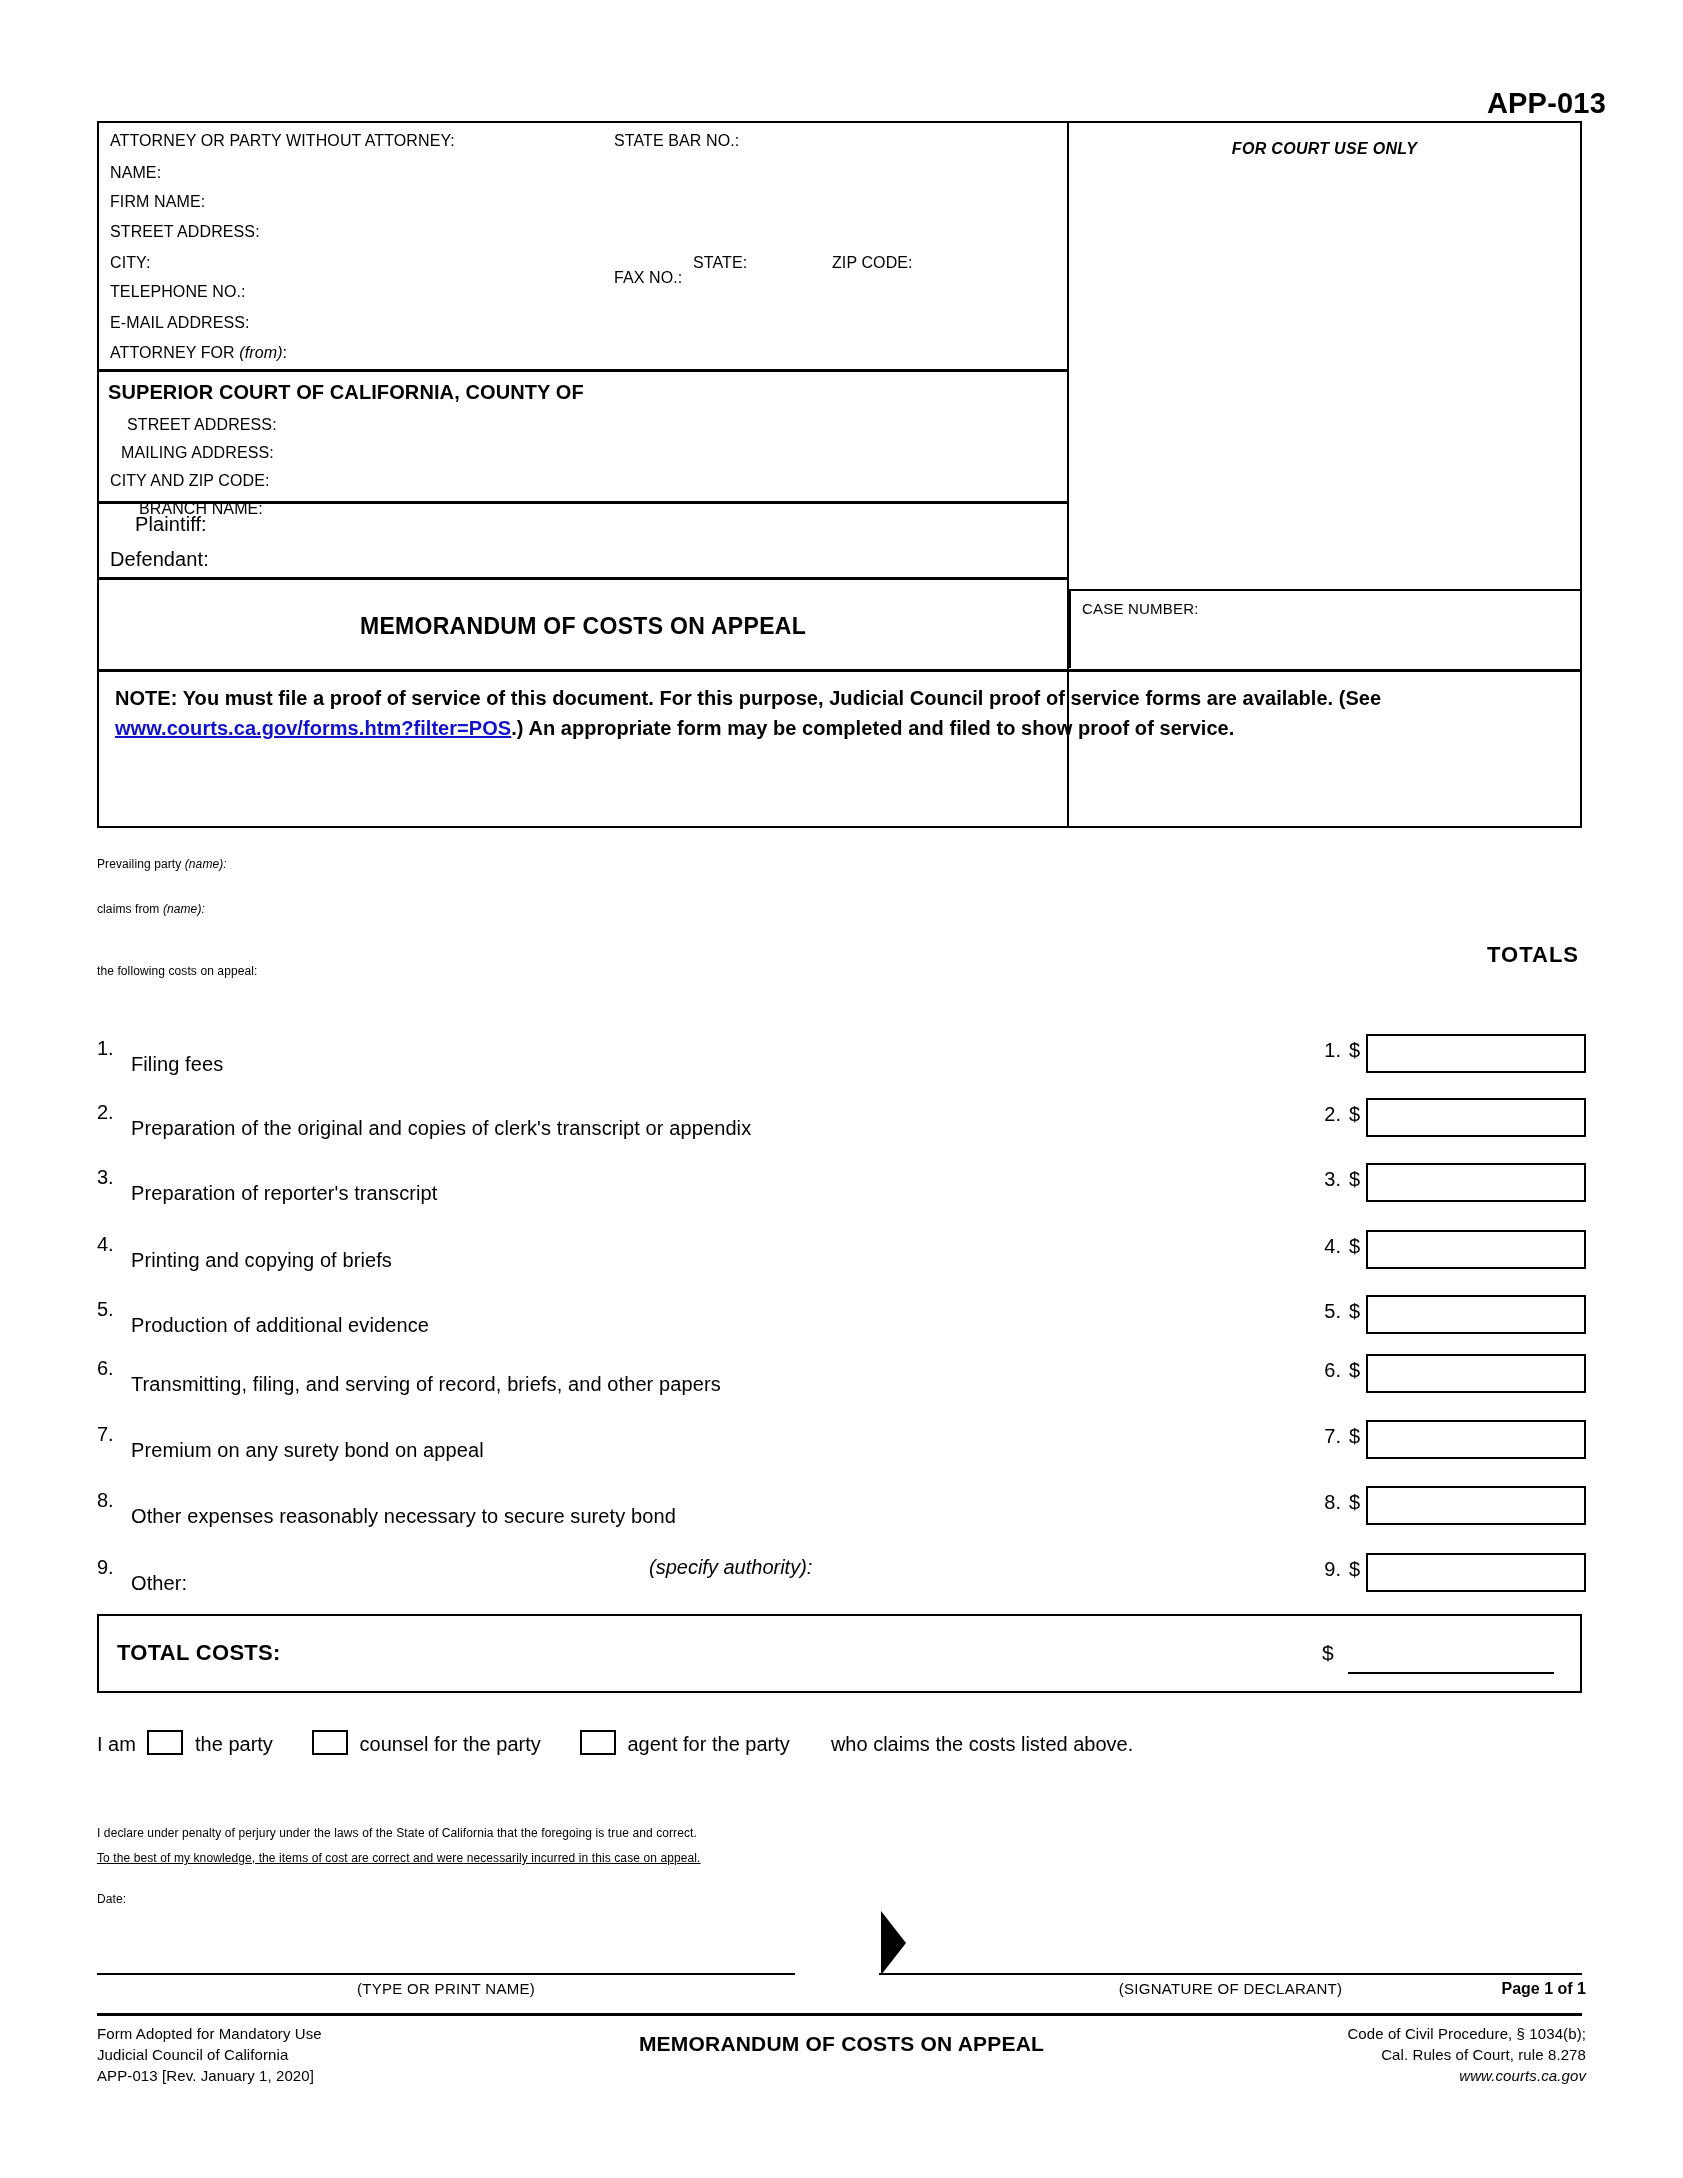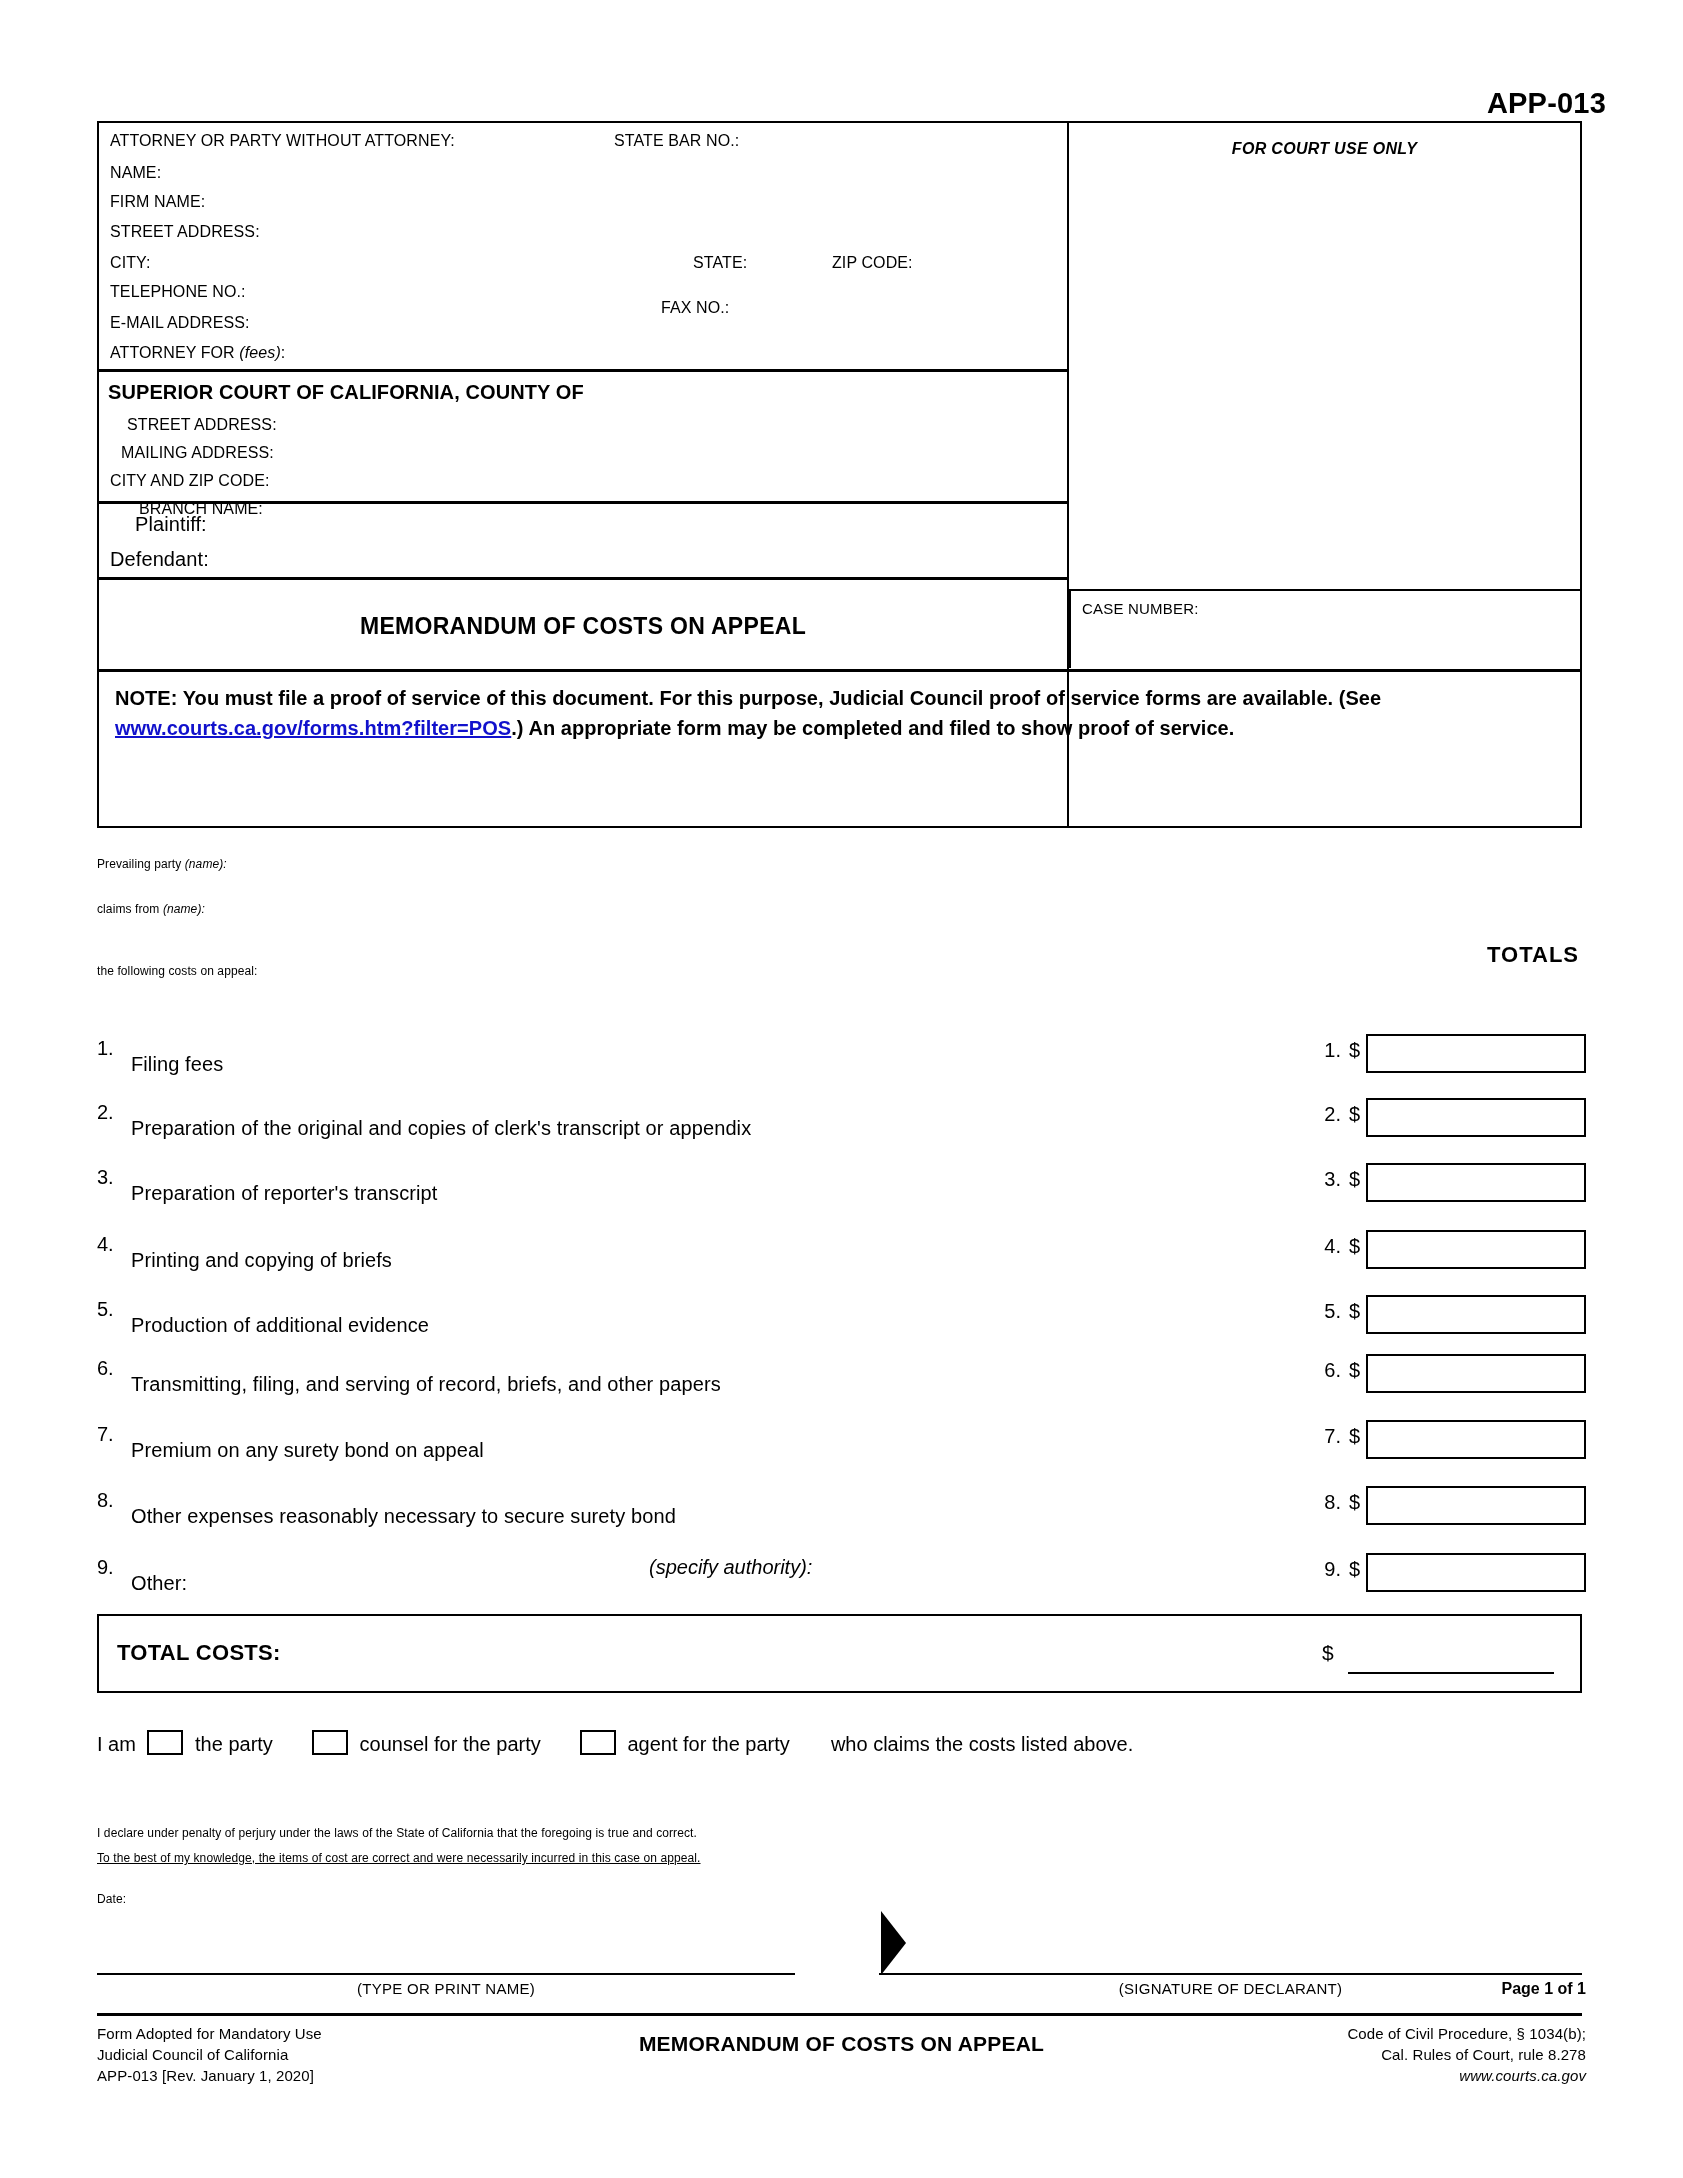"FAX NO.:" div.fl { margin-left: 47px -> none; top: 176px -> 146px }
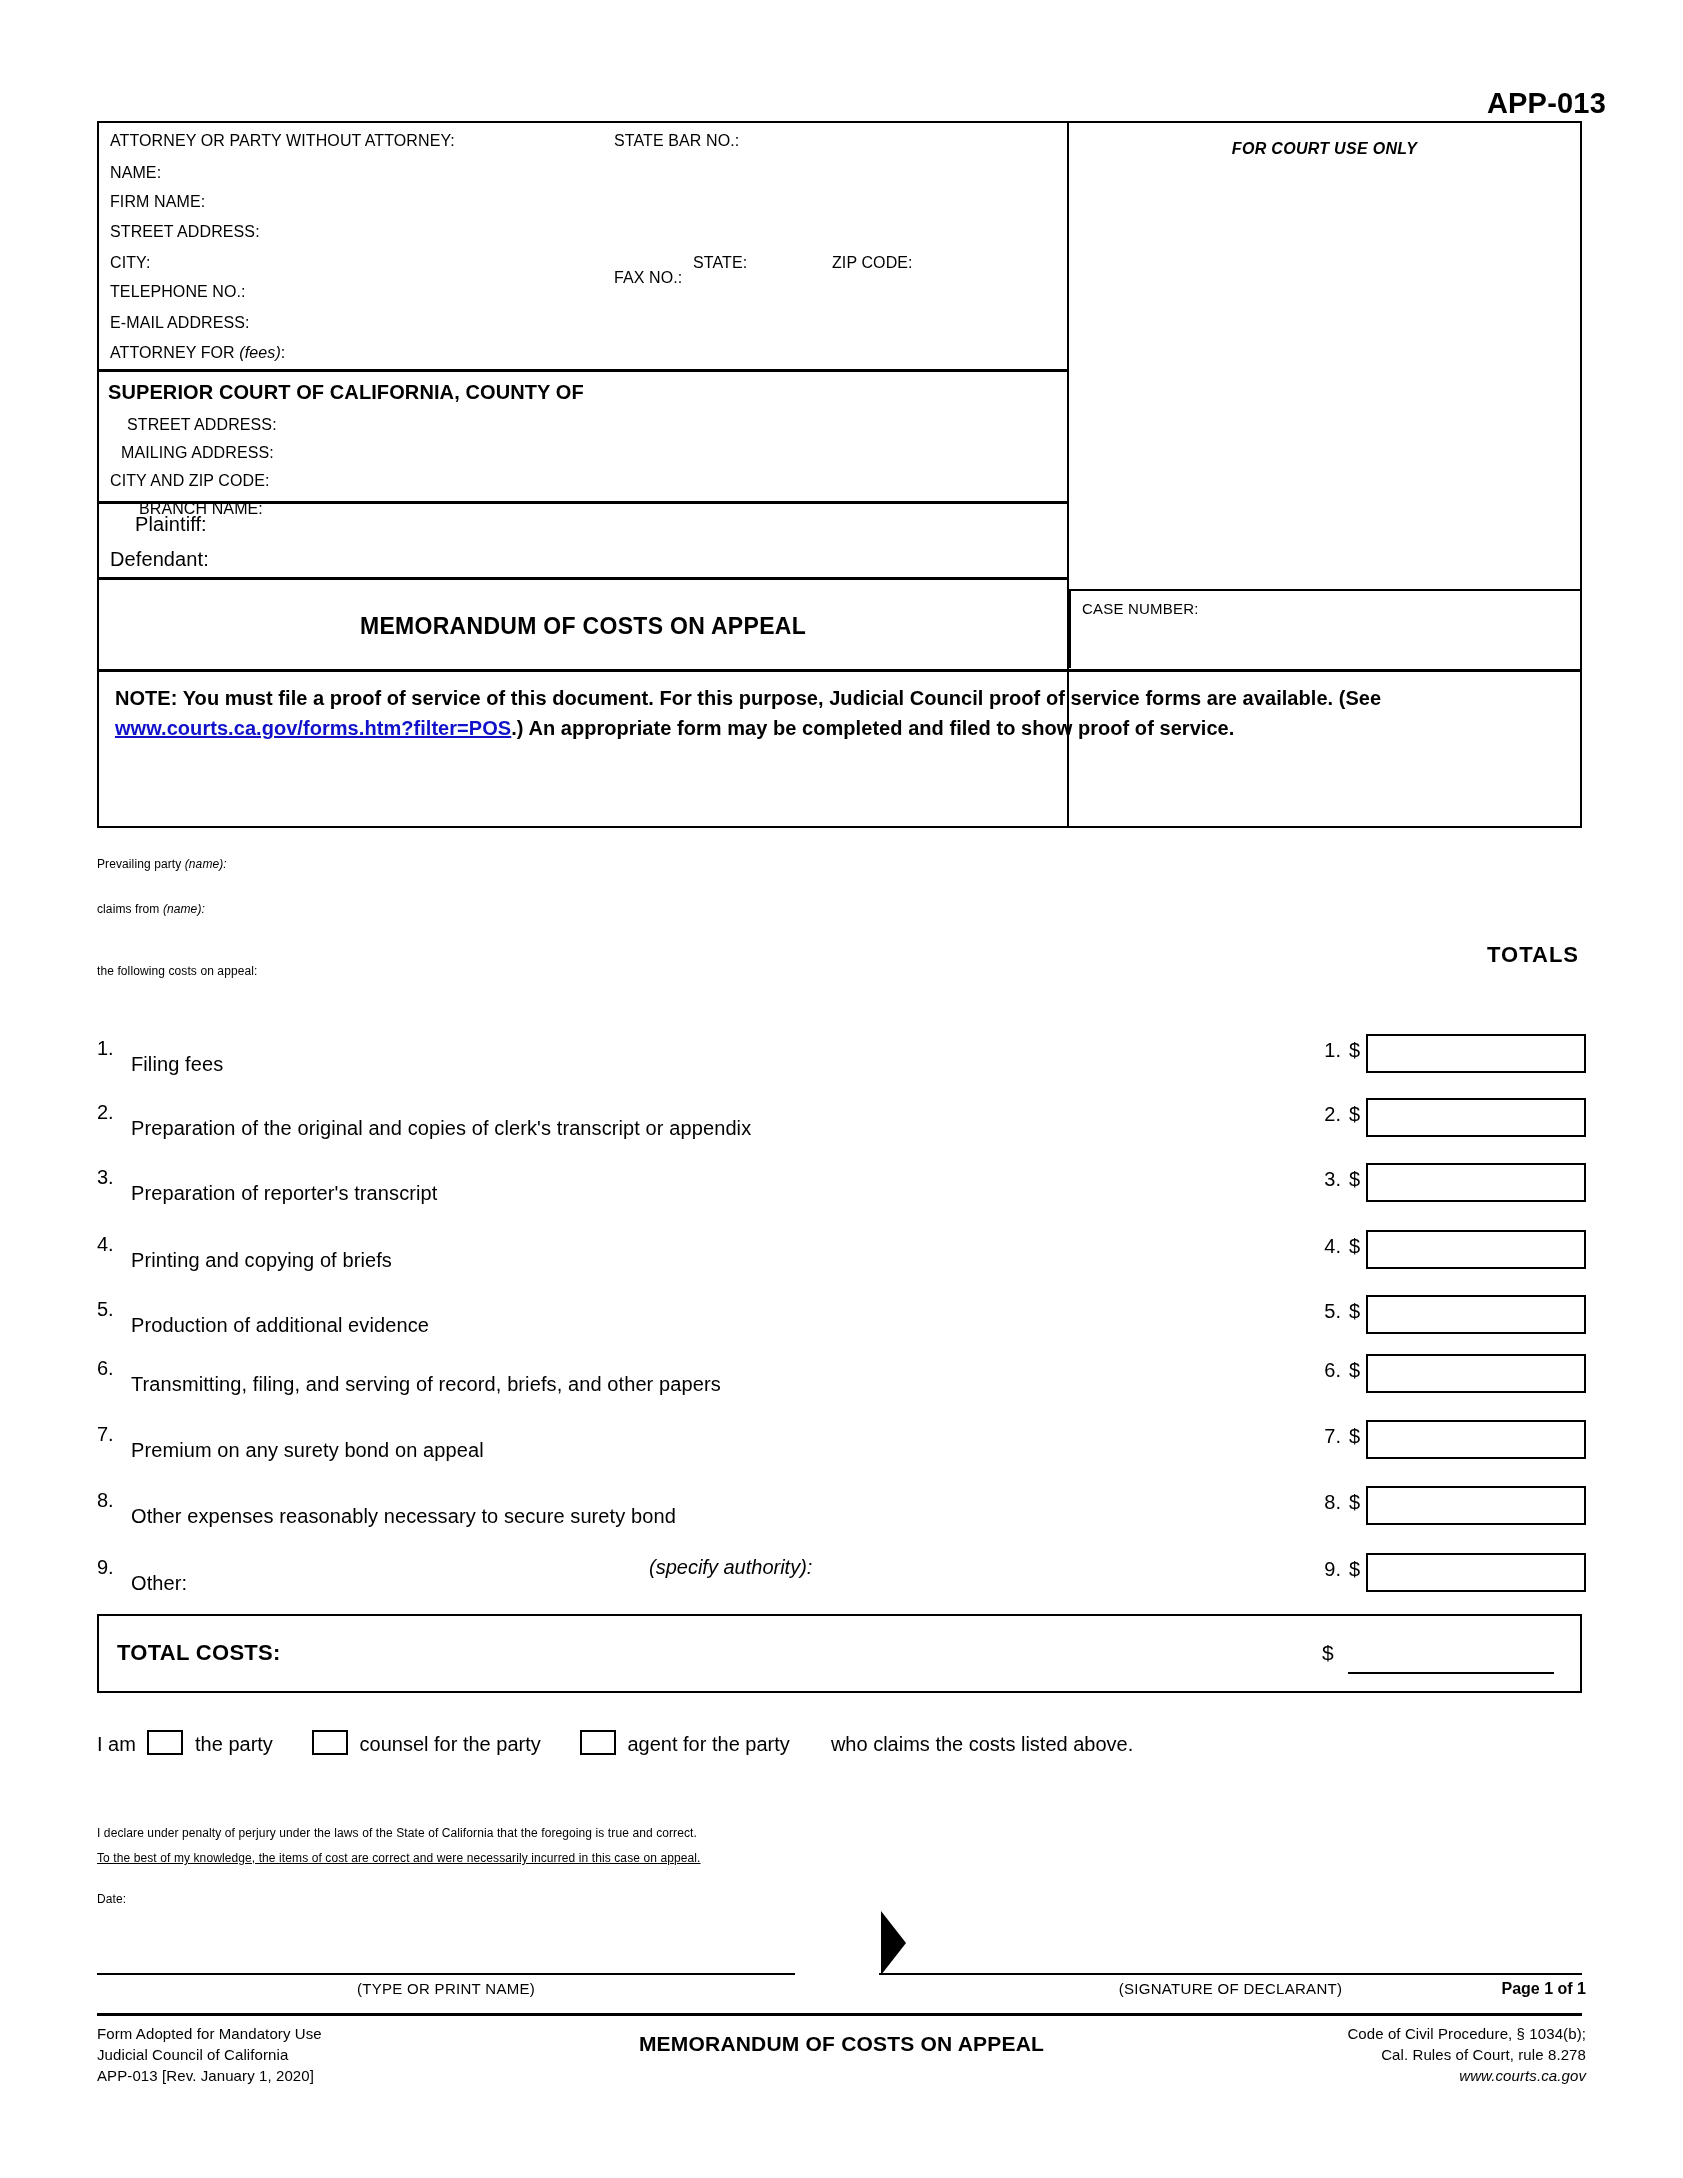"(fees)" span.fl-i { text: fees -> from }
